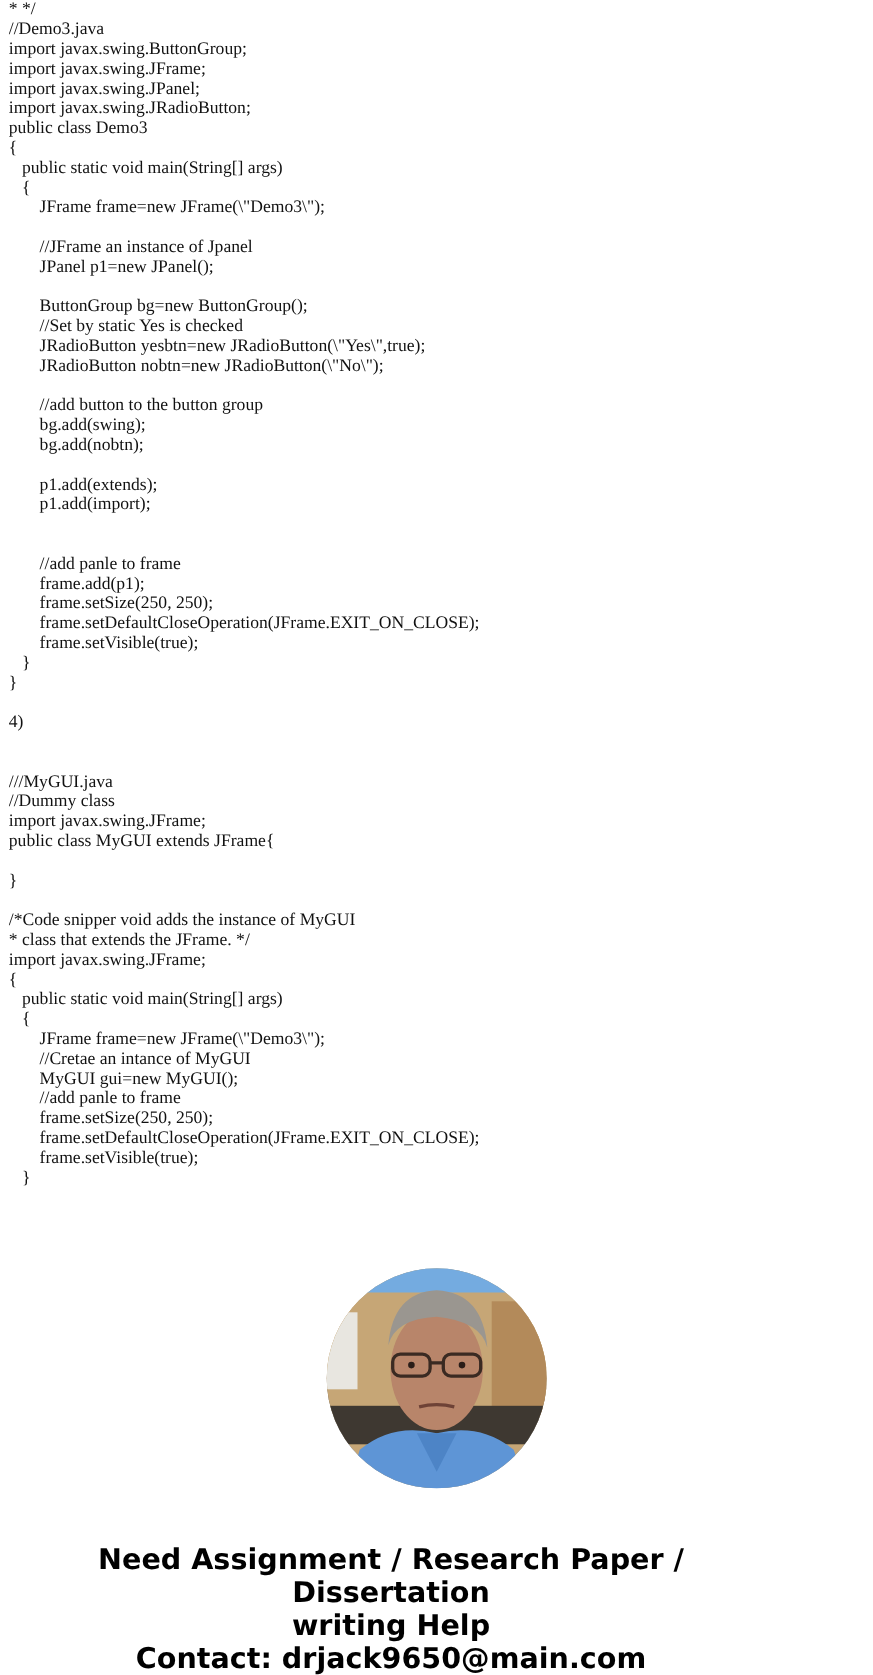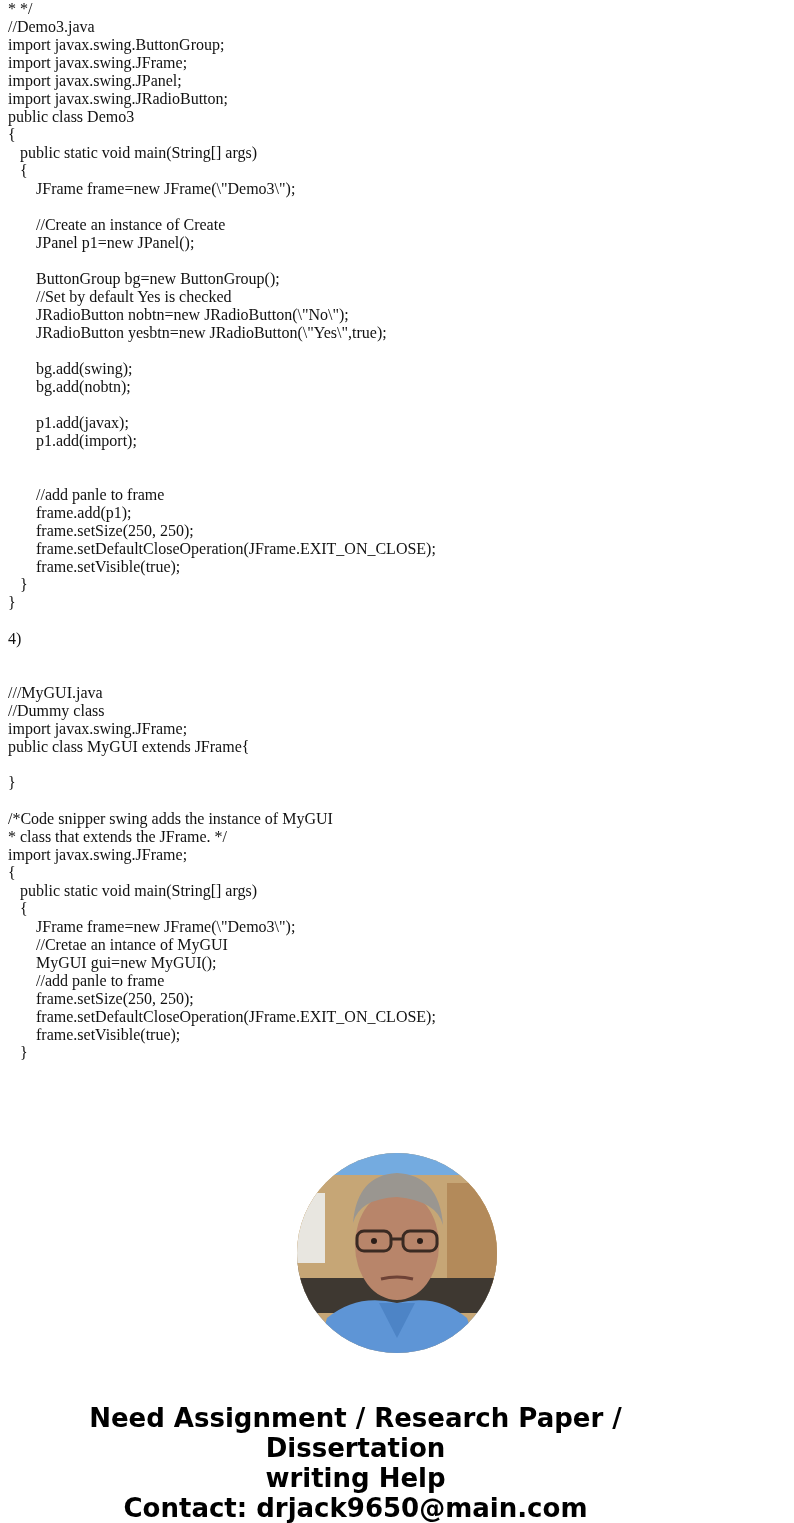"//Create an instance of Create" div.line { text: //Create an instance of Create -> //JFrame an instance of Jpanel }
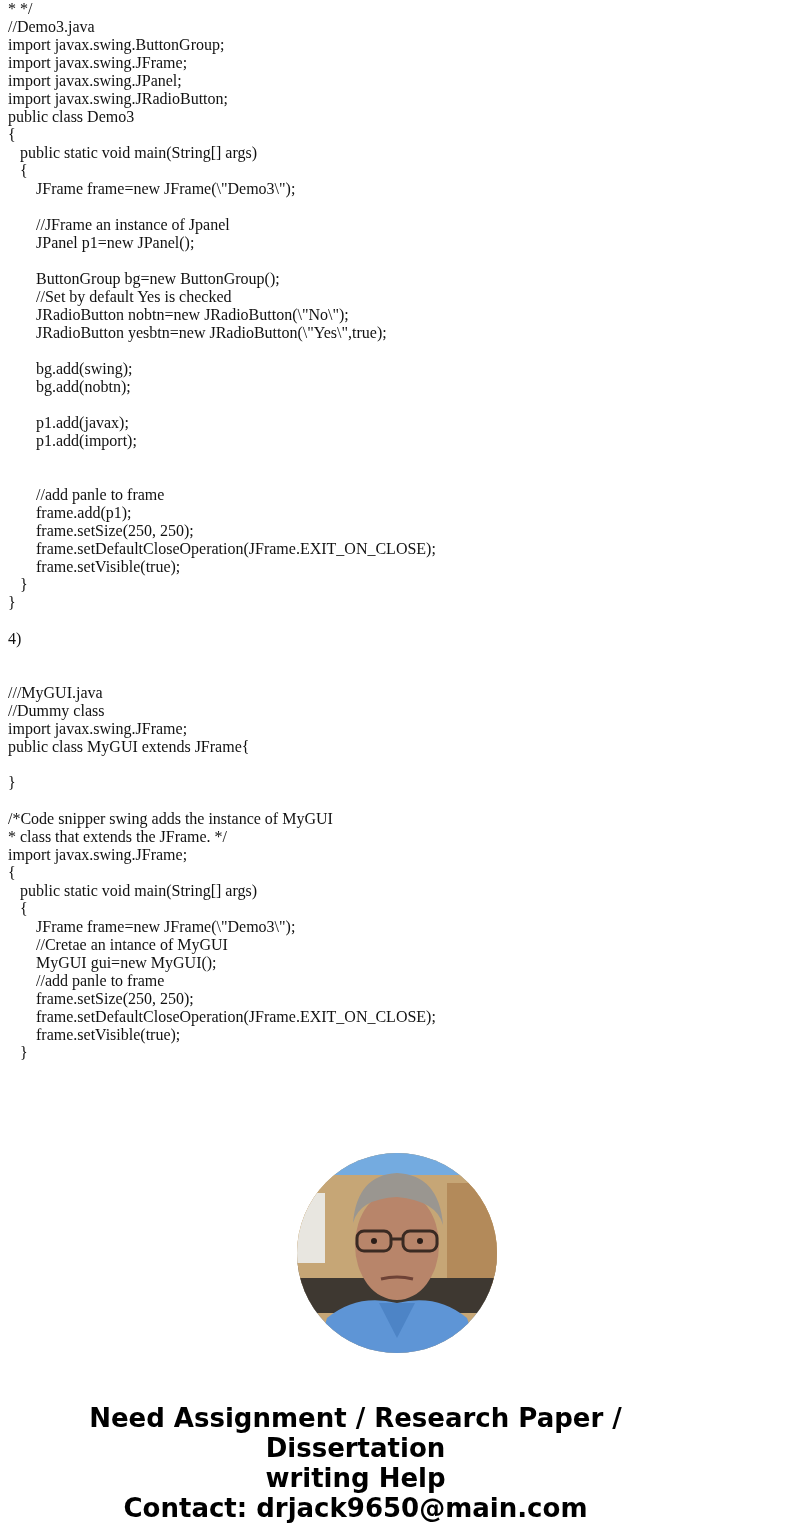"//Set by default Yes is" div.line { text: default -> static }
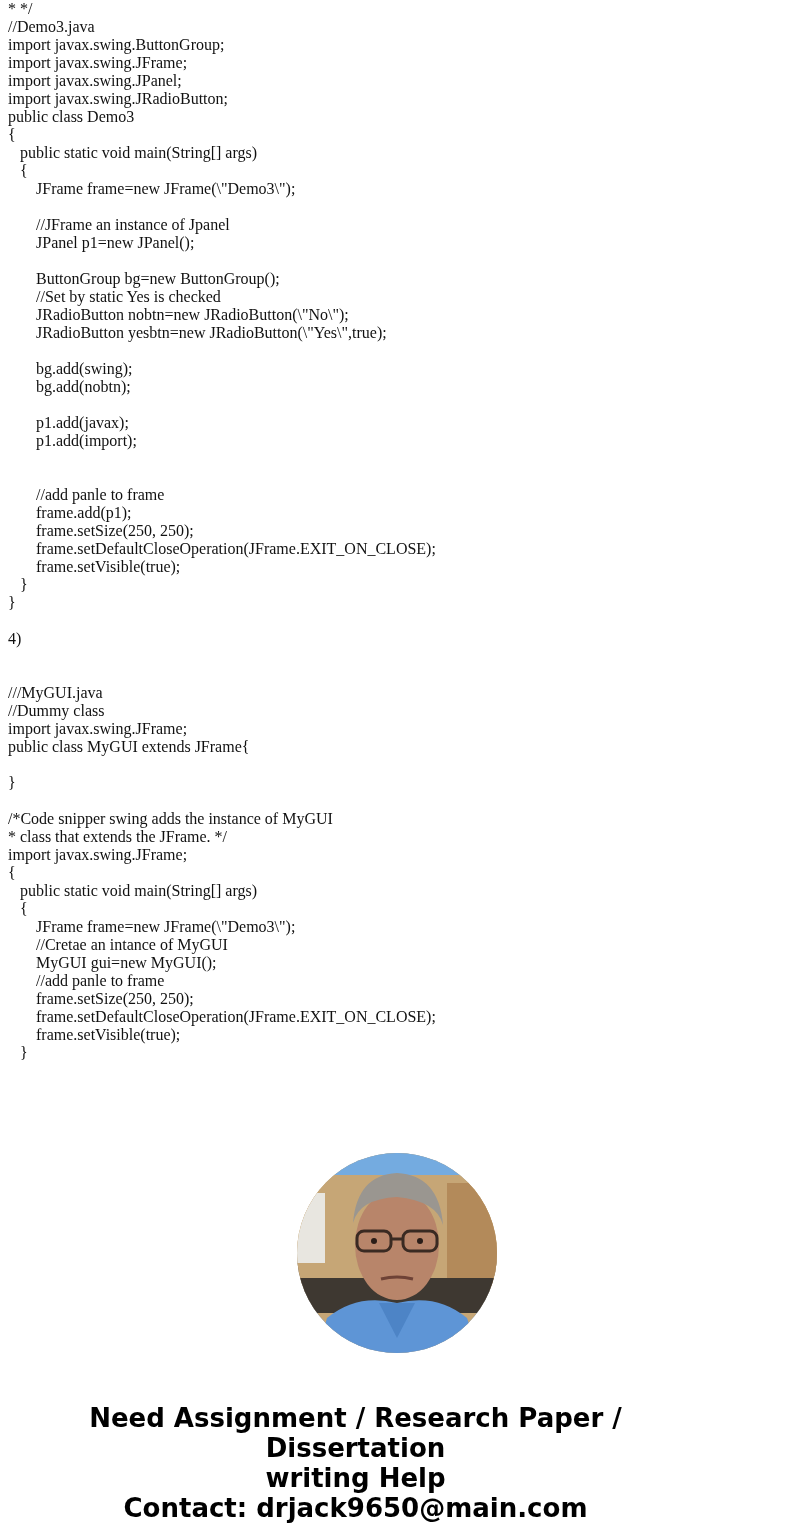"JRadioButton nobtn=new" div.line { order: before "JRadioButton yesbtn=new" -> after "JRadioButton yesbtn=new" }
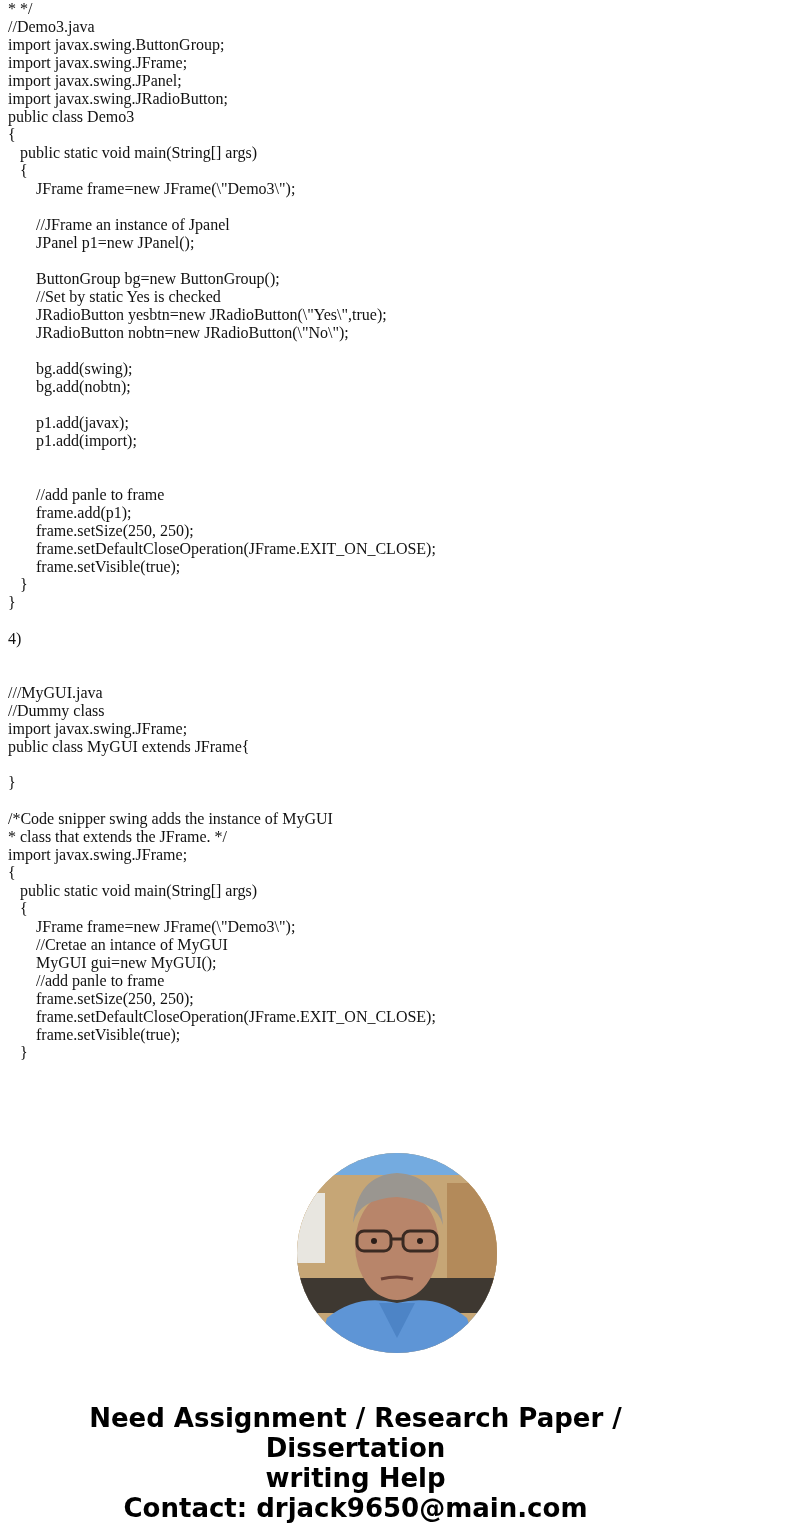"//add button to the button" div.line { html: none -> <div>//add button to the button group</div> }
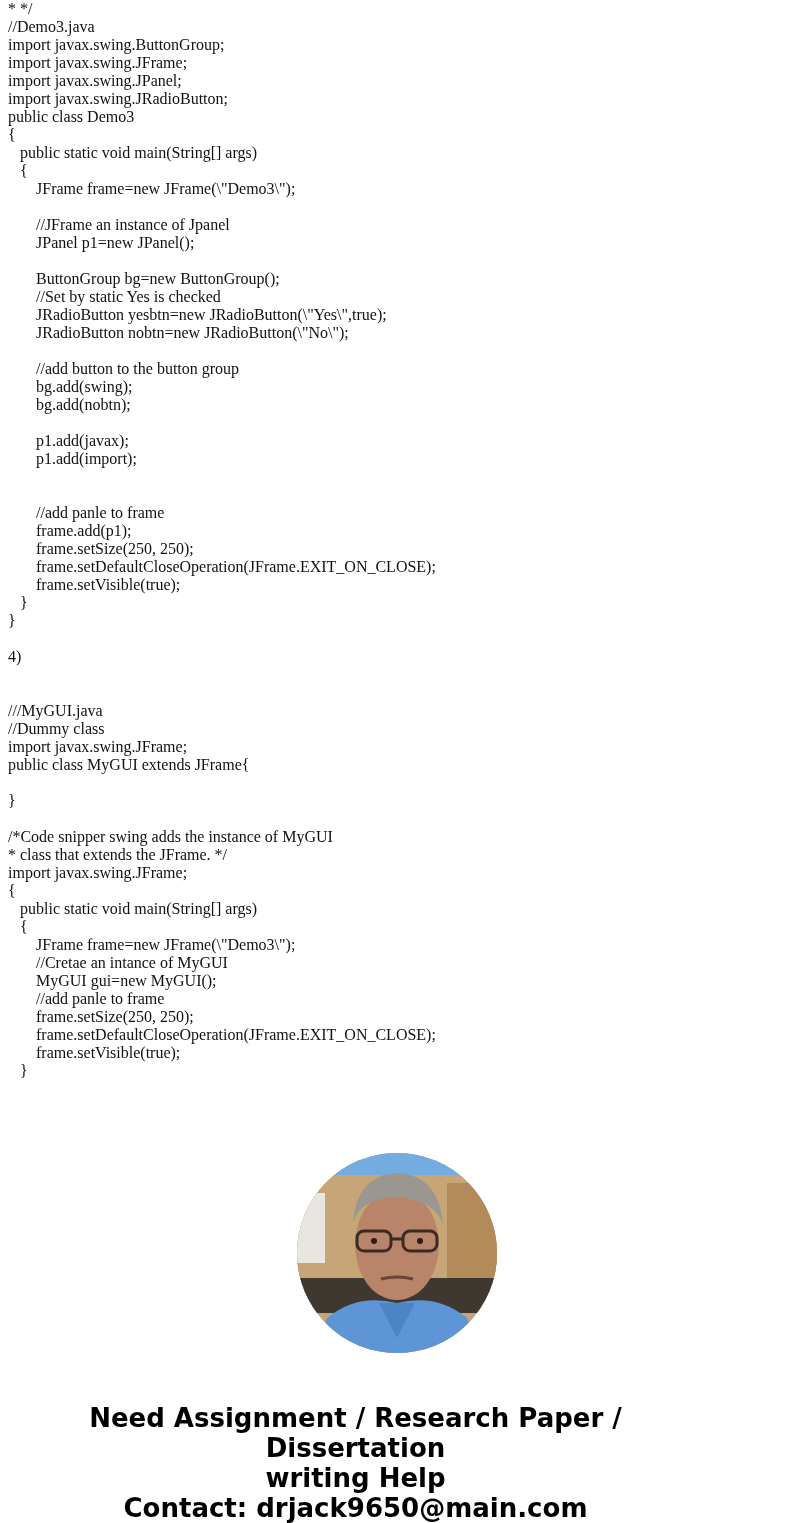"p1.add(javax);" div.line { text: javax -> extends }
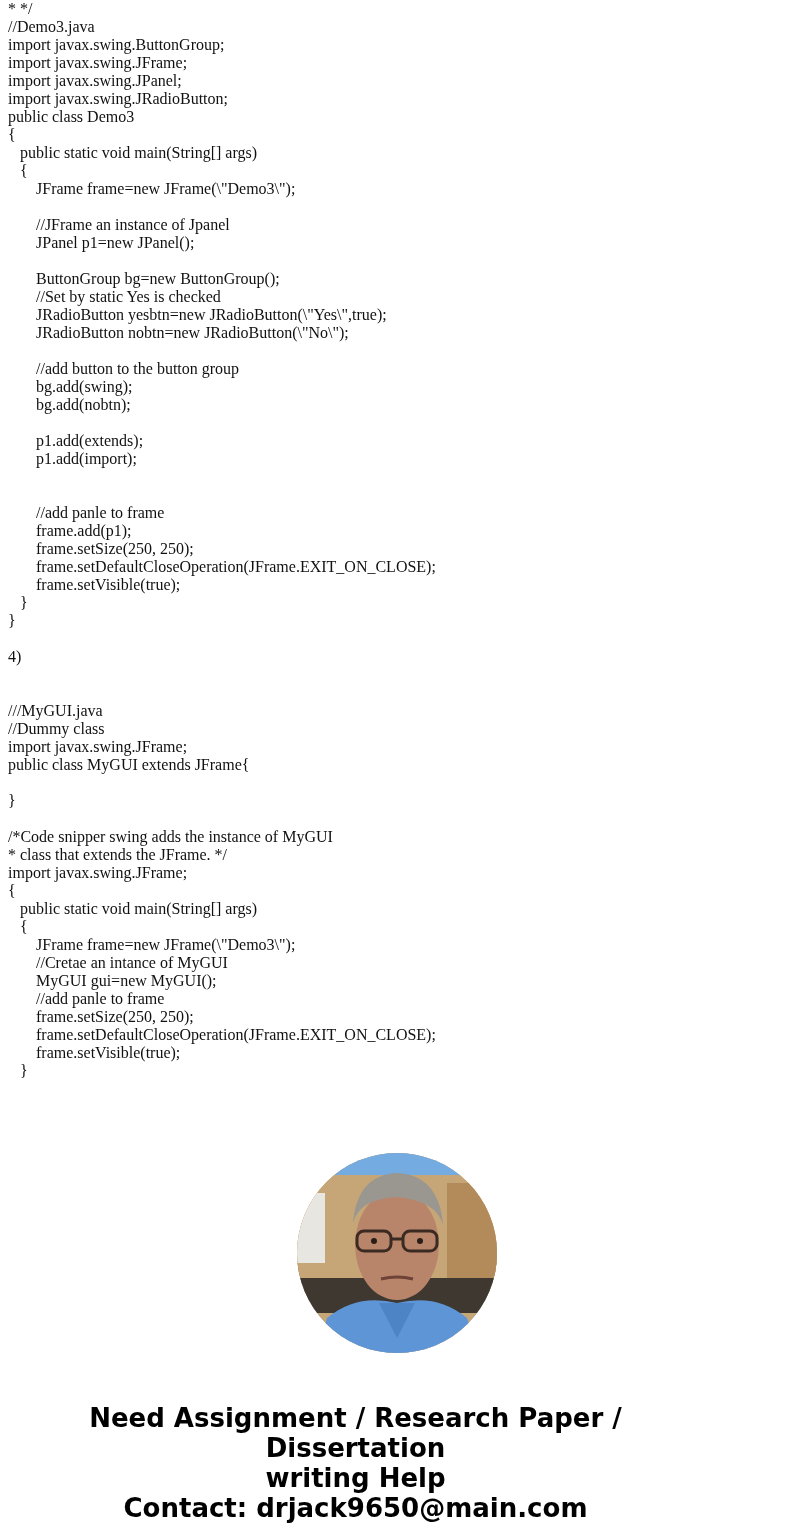"/*Code snipper swing adds the" div.line { text: swing -> void }
